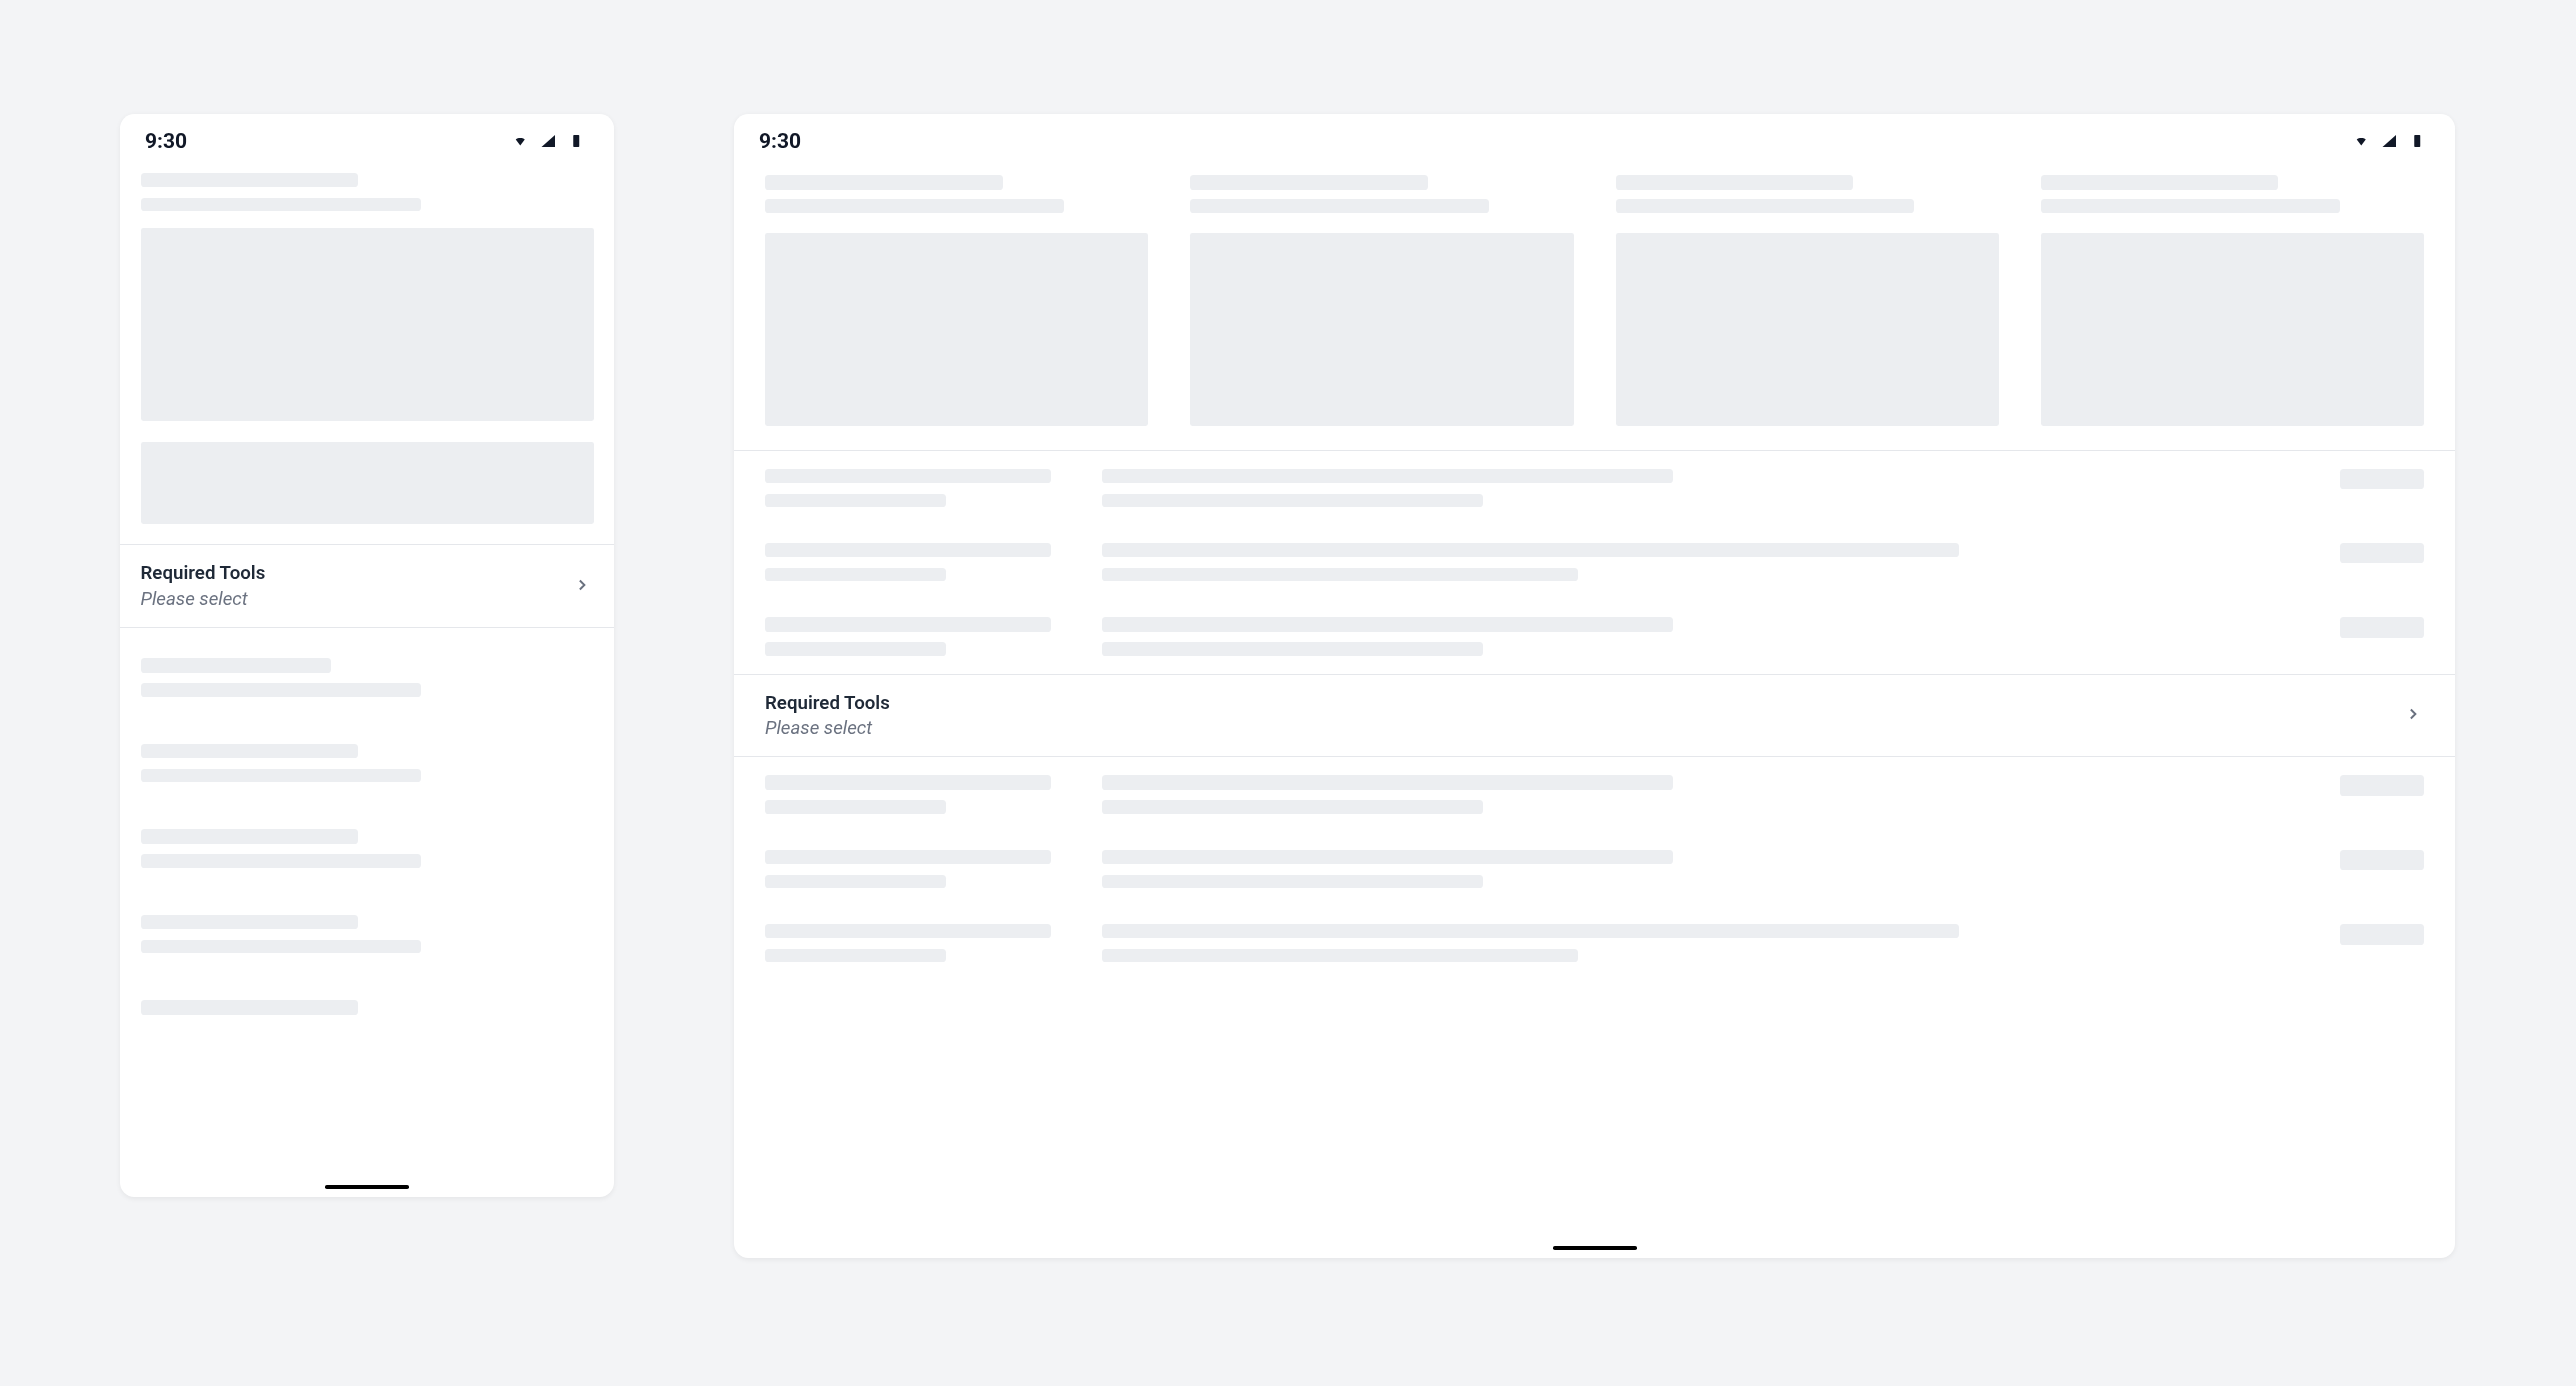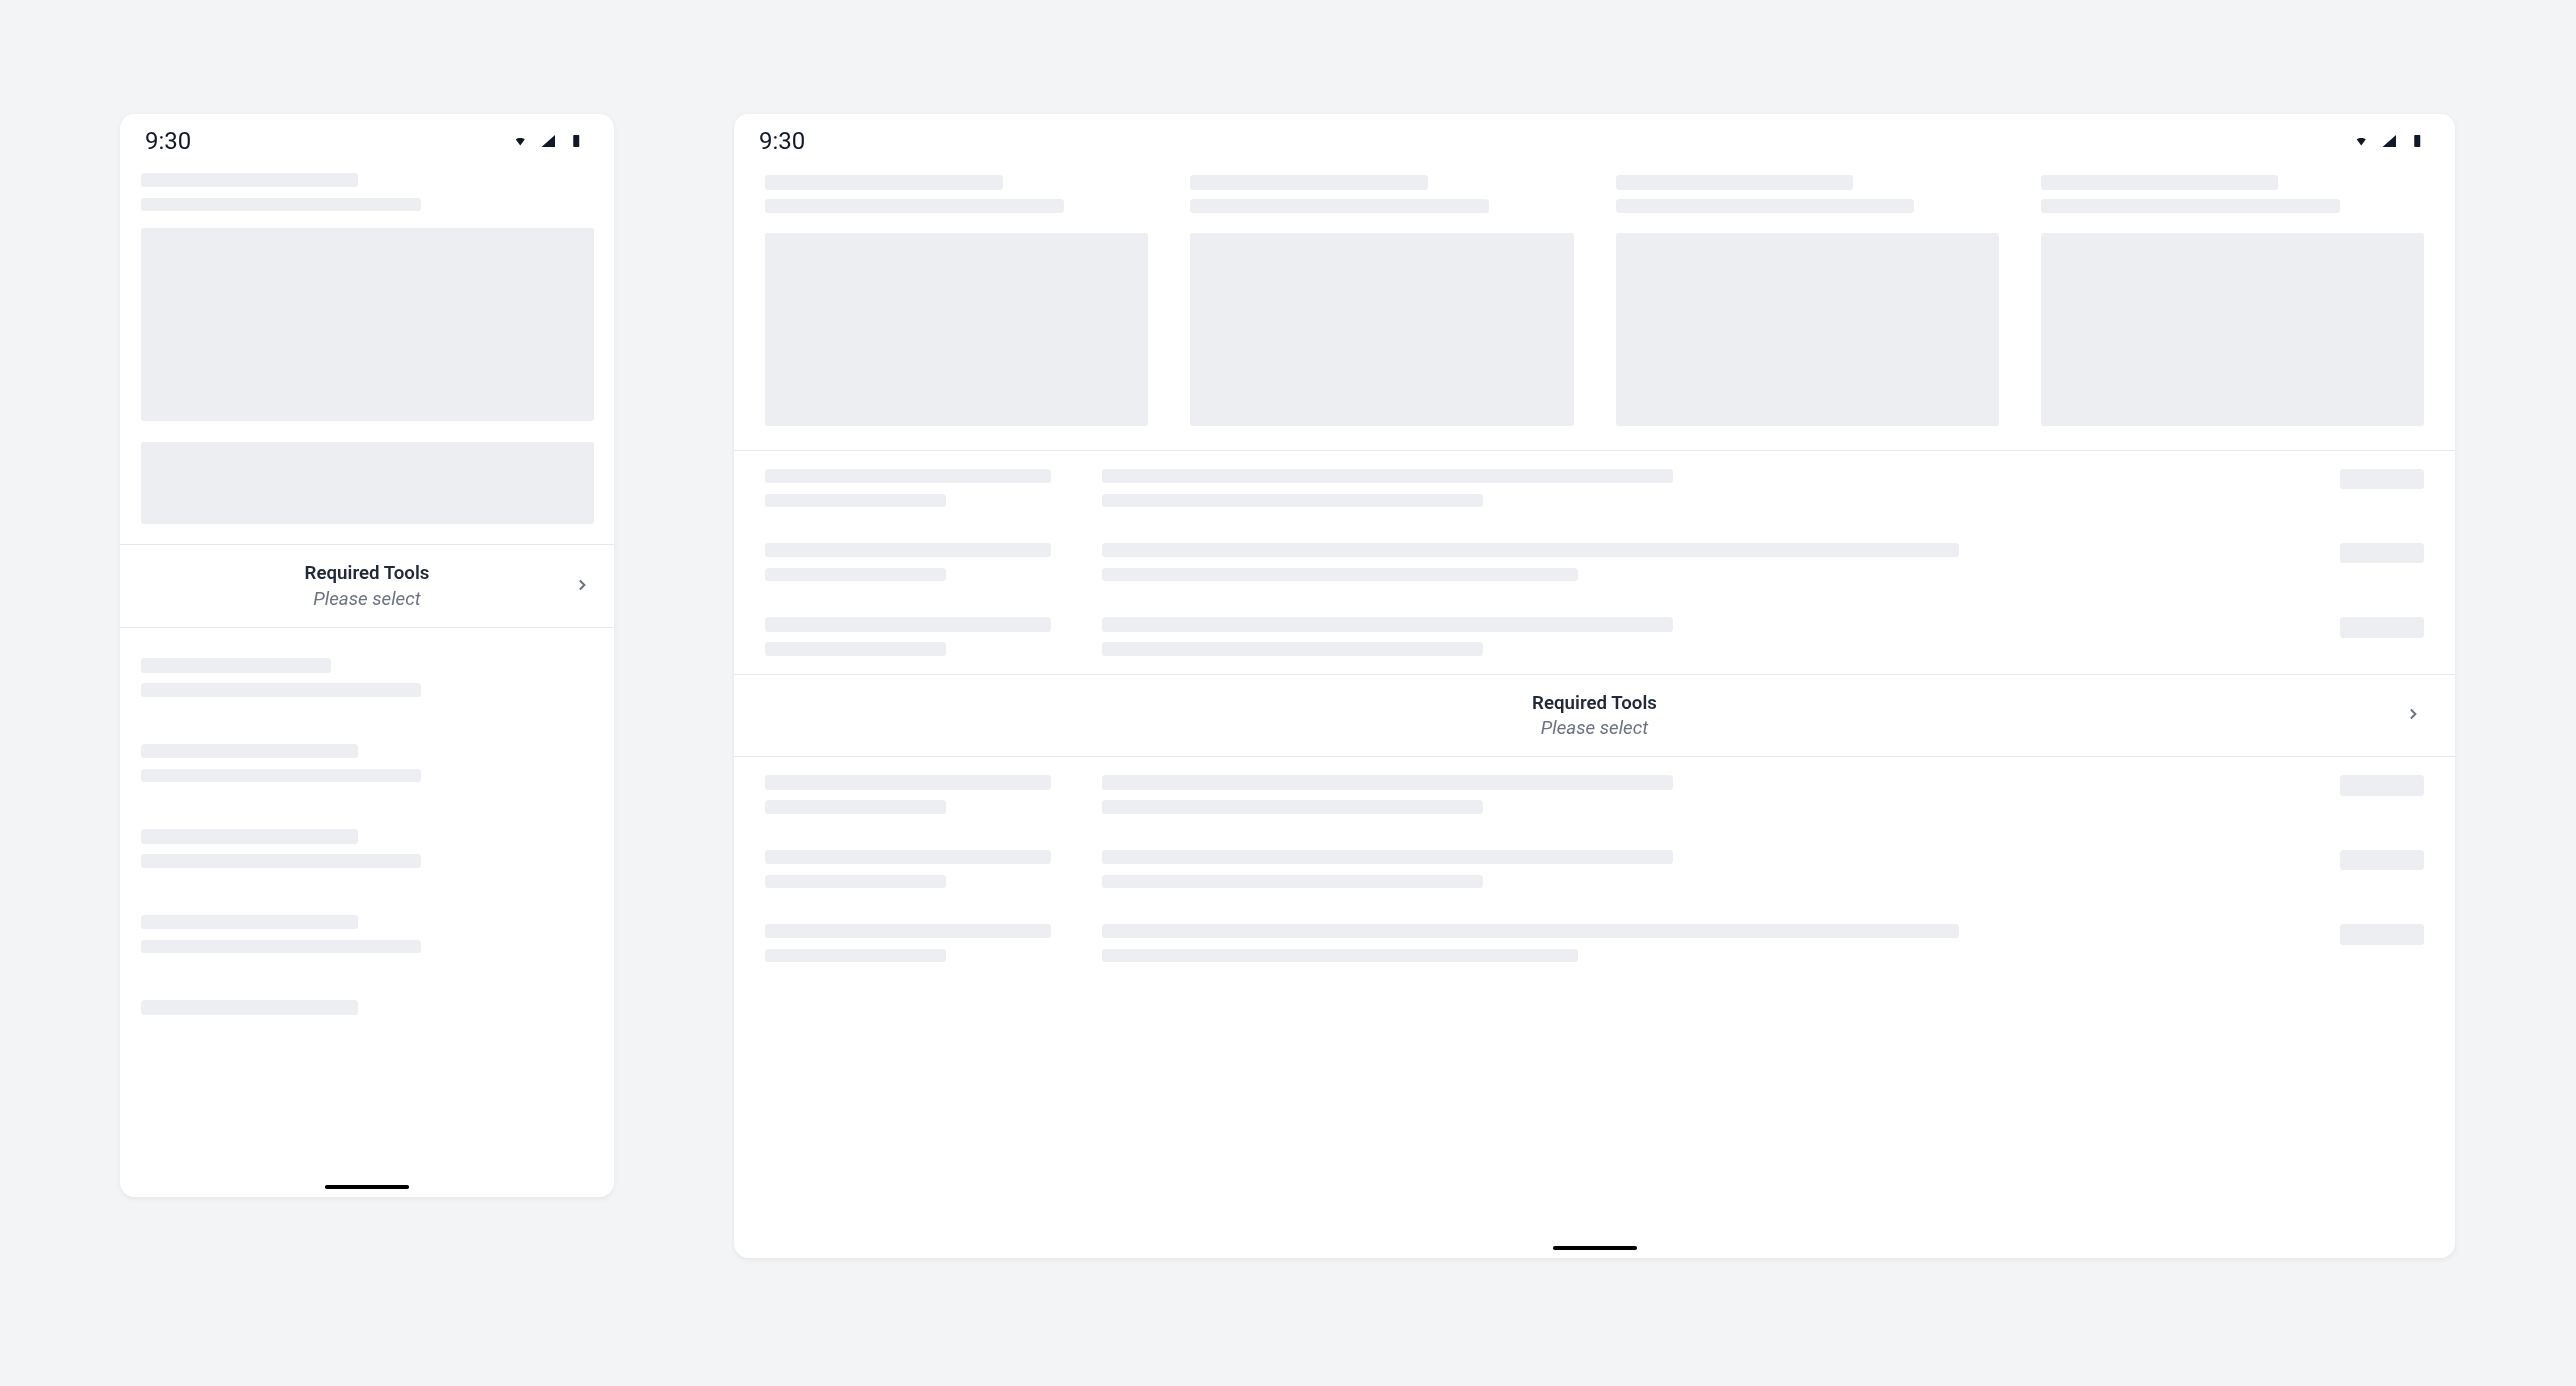"9:30" .status-time { font-size: 24px -> 21px; font-weight: 400 -> 700 }
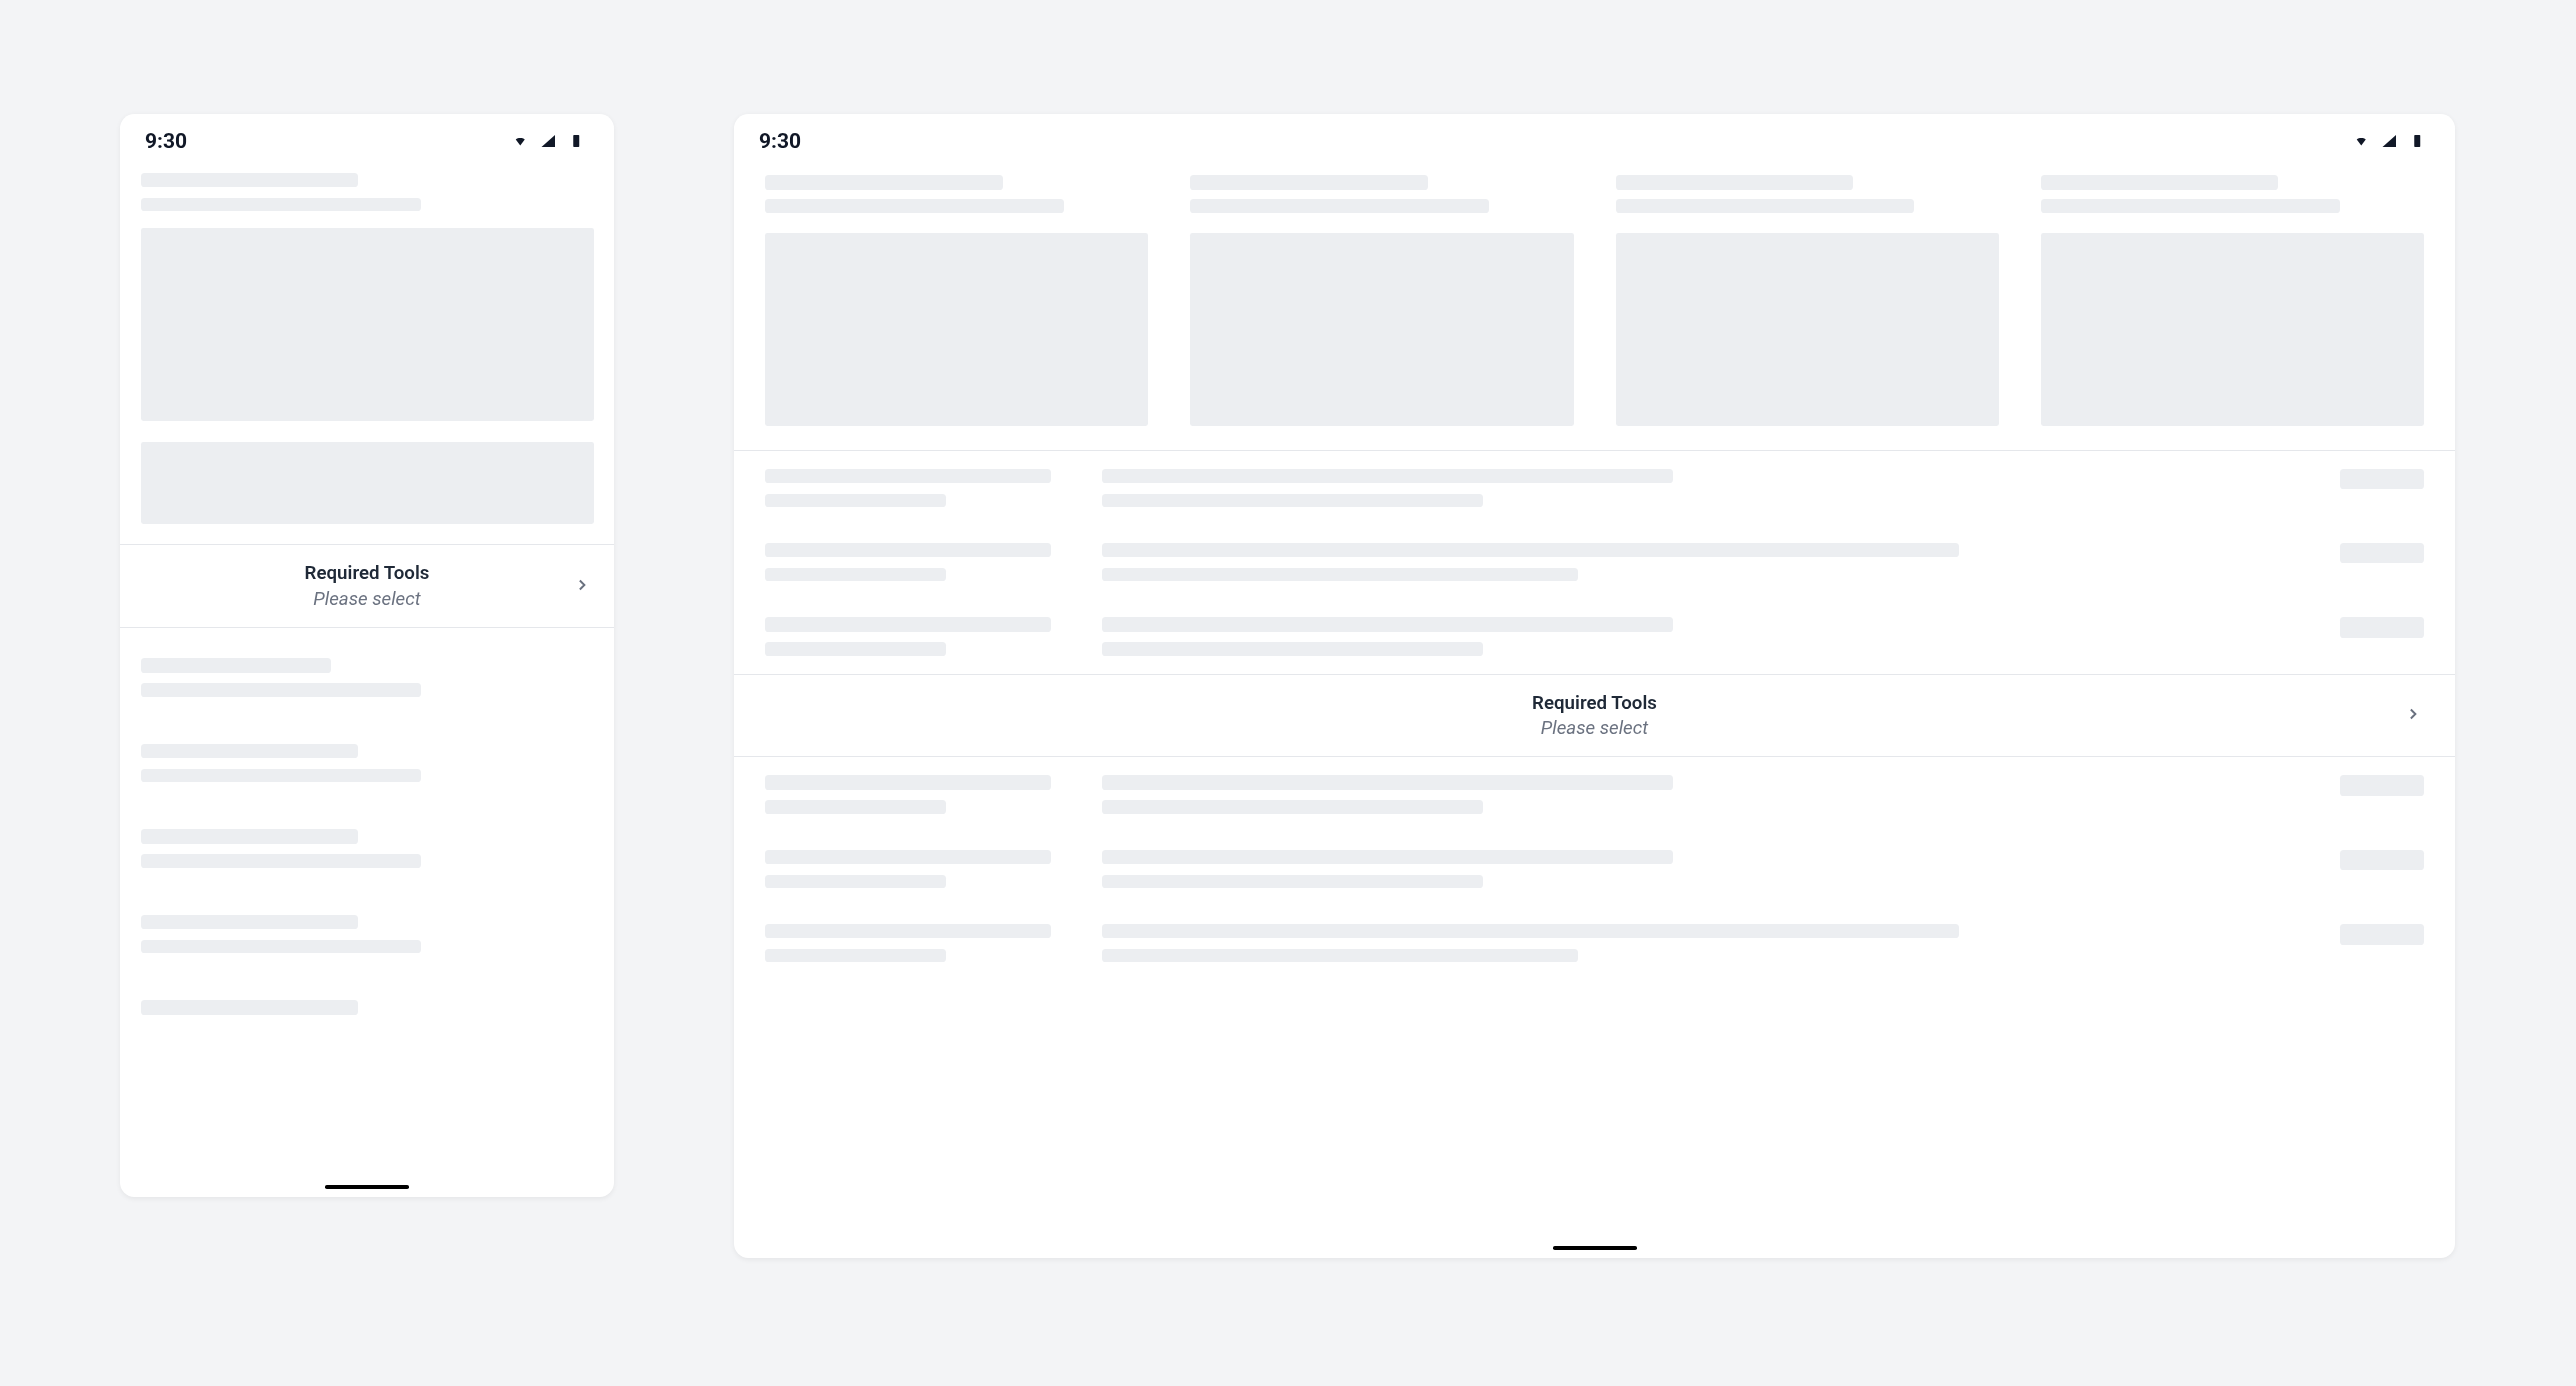"Required Tools" .content { text-align: center -> none }
